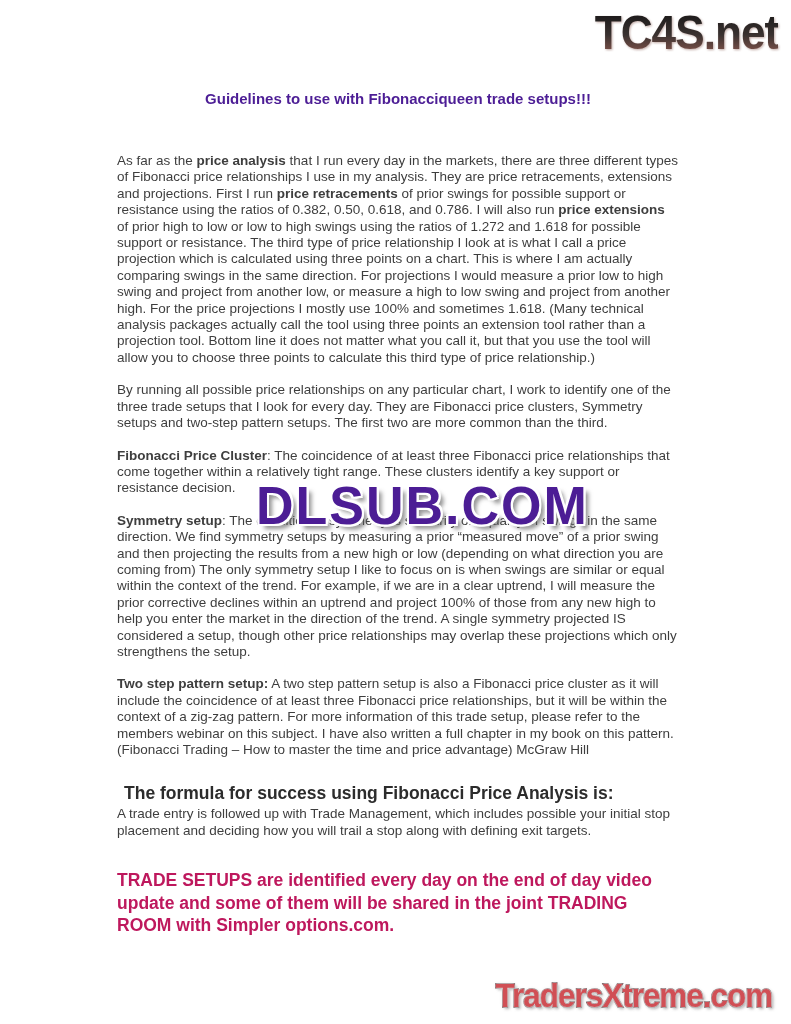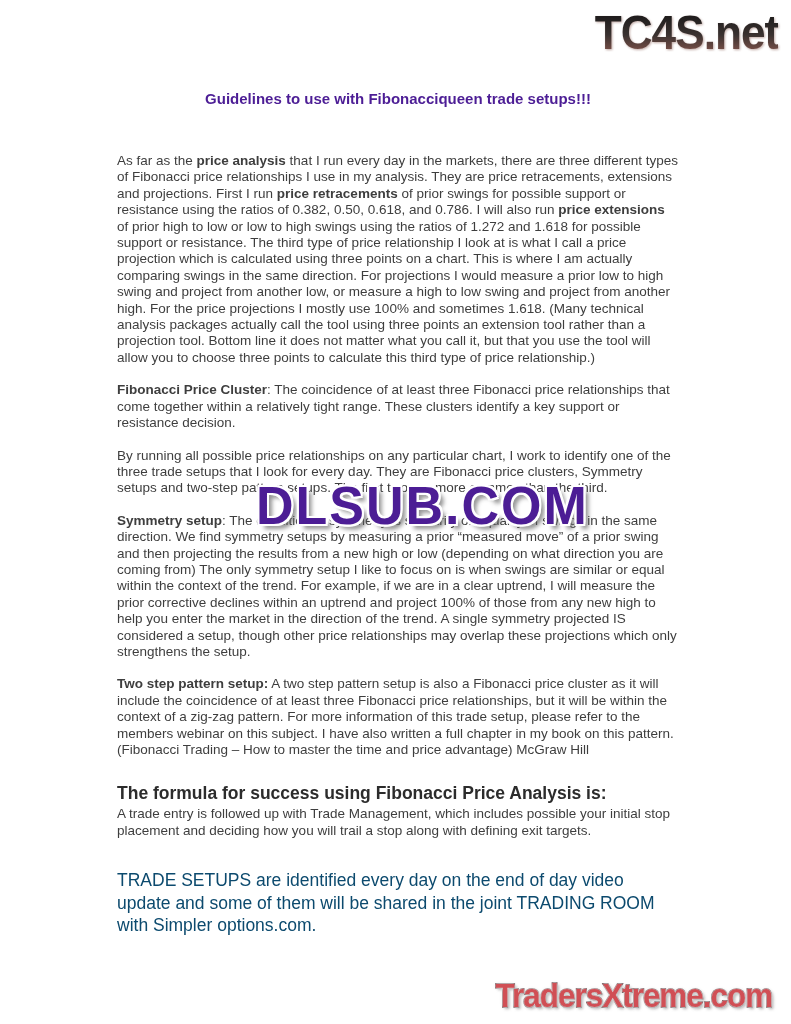"Fibonacci Price Cluster: The coincidence" p.para { order: before "By running all possible price" -> after "By running all possible price" }
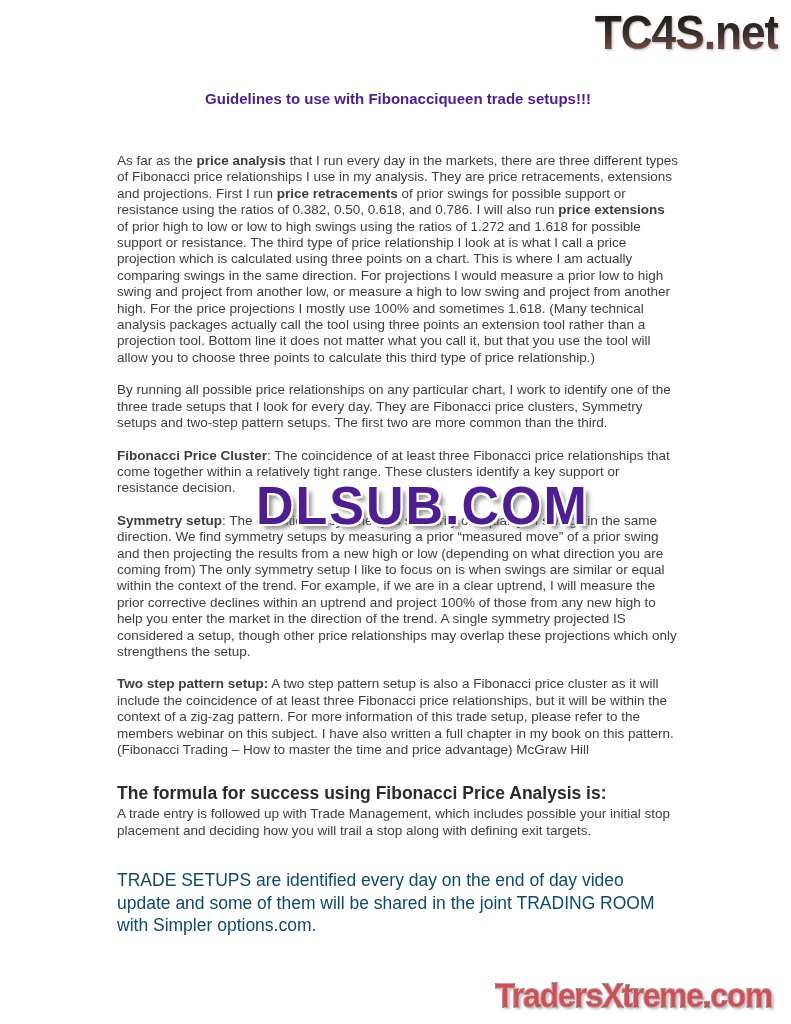"The formula for success using" h2.formula-heading { margin: 25px 0 3px 0 -> 25px 0 3px 7px }
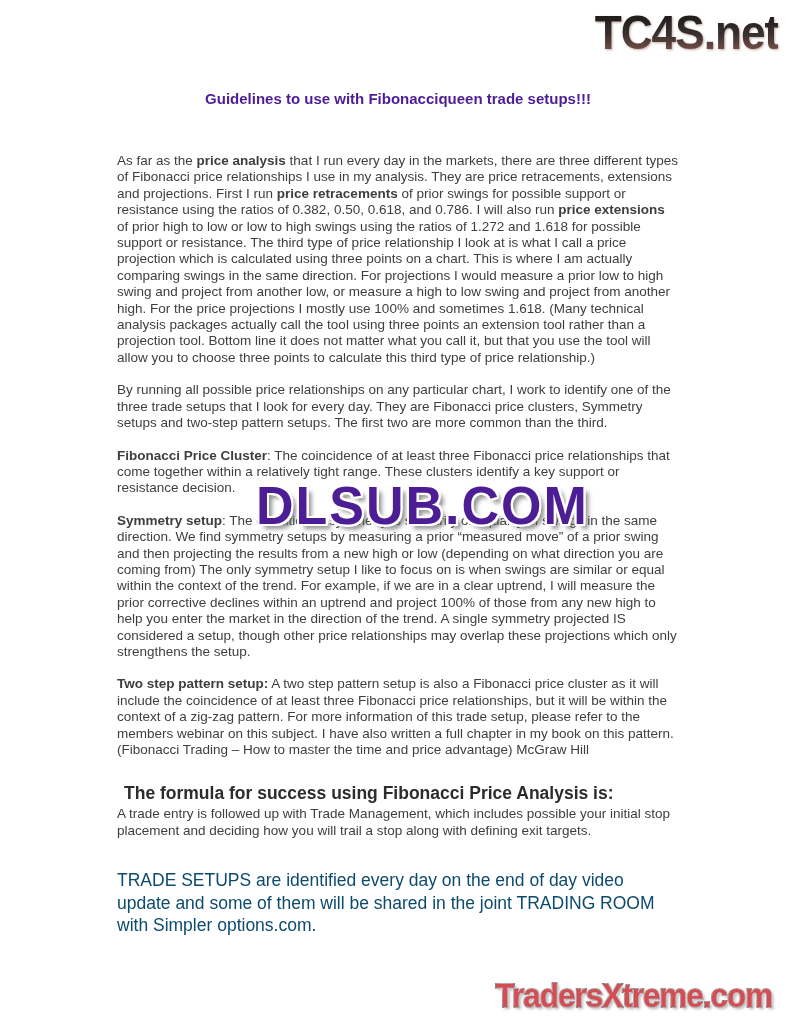"TRADE SETUPS are identified every" p.green-note { color: #0c4a6e -> #be185d; font-weight: 400 -> 700 }
